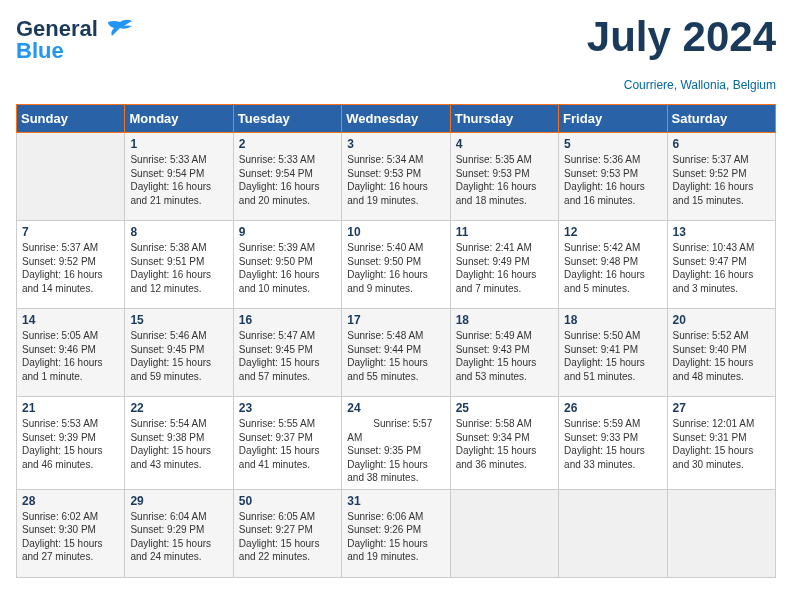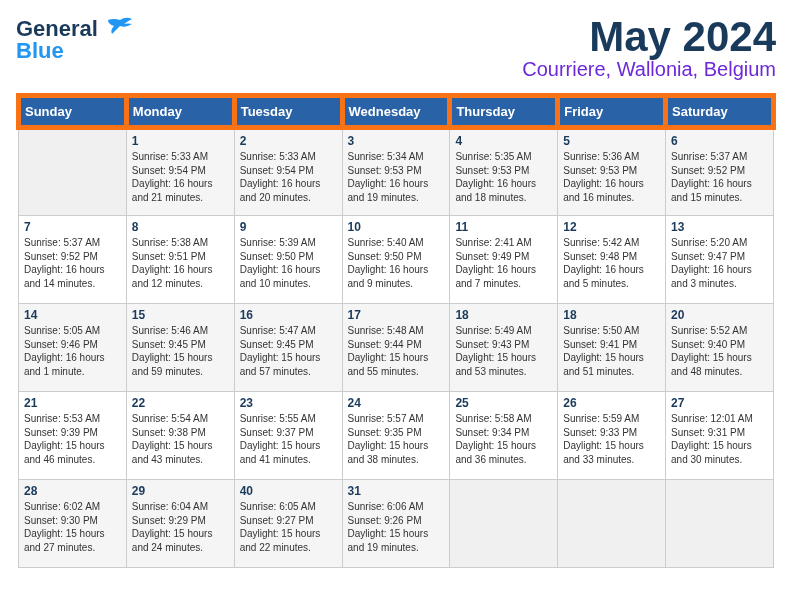"General" .logo-row { align-items: flex-start -> center }
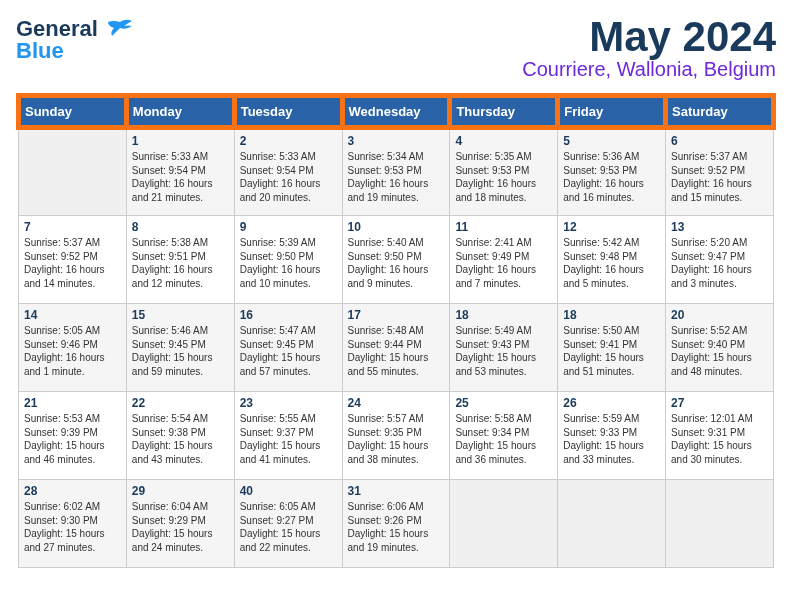"May 2024" div.month-title { text: May -> July }
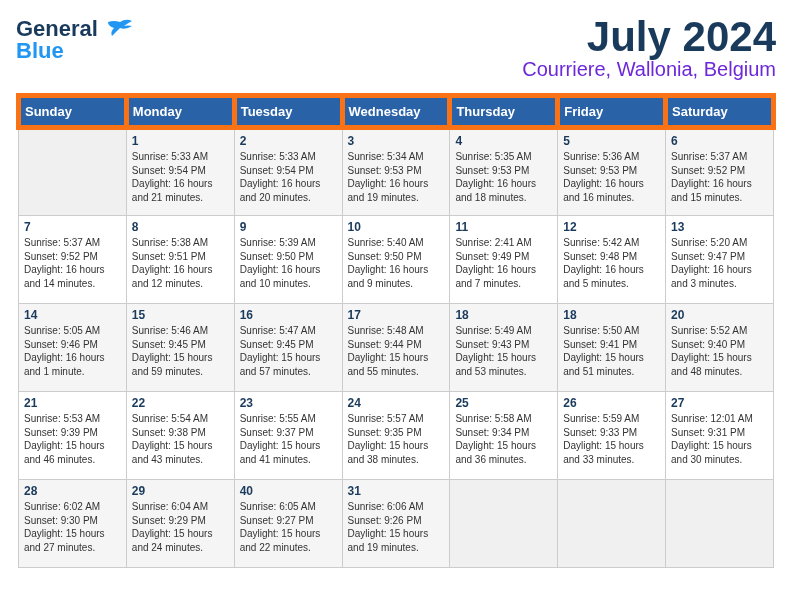"Courriere, Wallonia, Belgium" .subtitle { color: #6d28d9 -> #0369a1; font-size: 20px -> 12px; margin-top: 0 -> 20px }
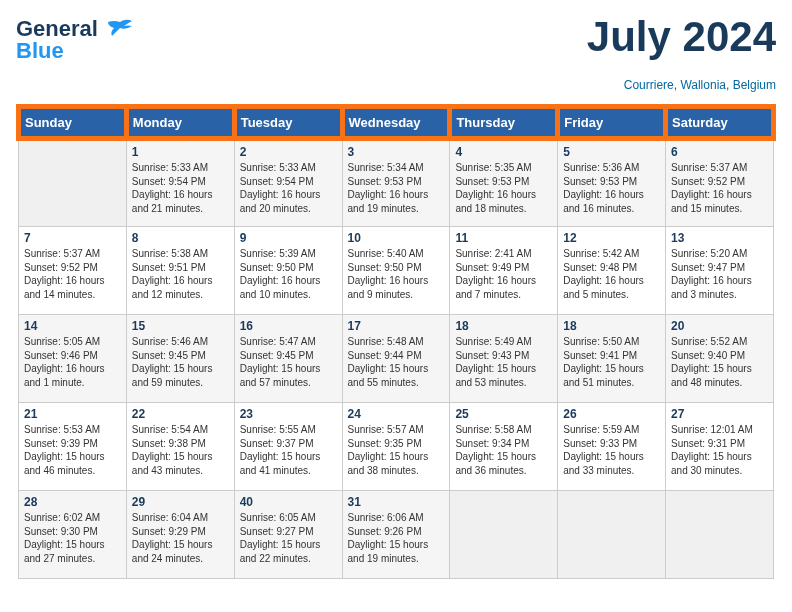"Sunday" thead tr th { border: 5px solid #f97316 -> 1px solid #f97316 }
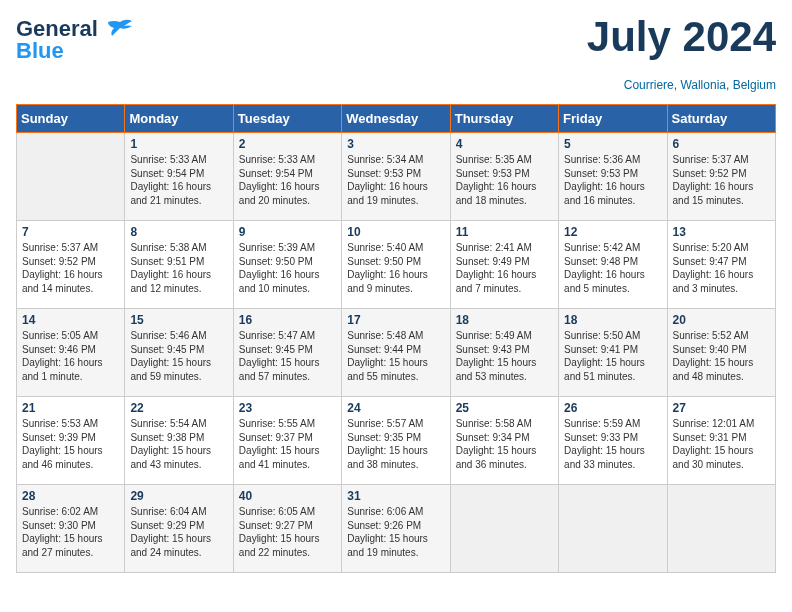"Sunrise: 5:20 AM" span.cell-text { text: 5:20 -> 10:43 }
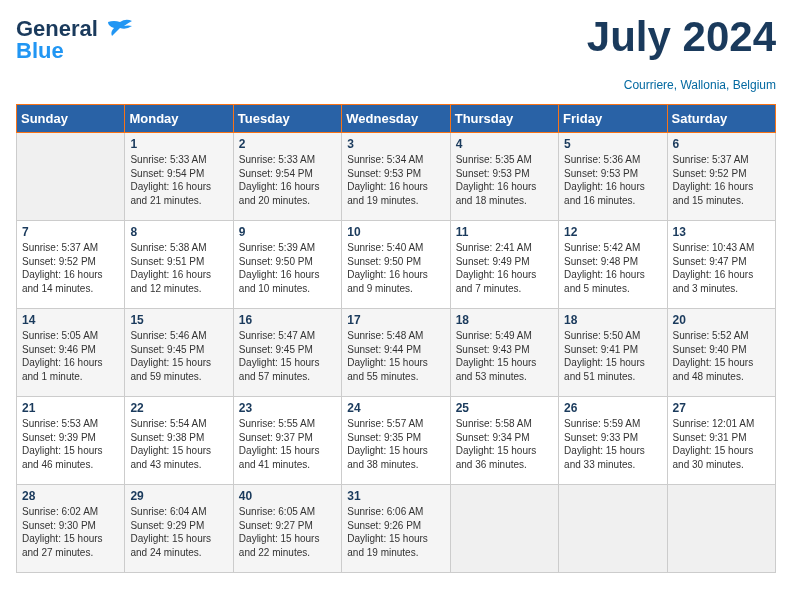"Sunrise: 5:57 AM" span.cell-text { margin-left: none -> 26px }
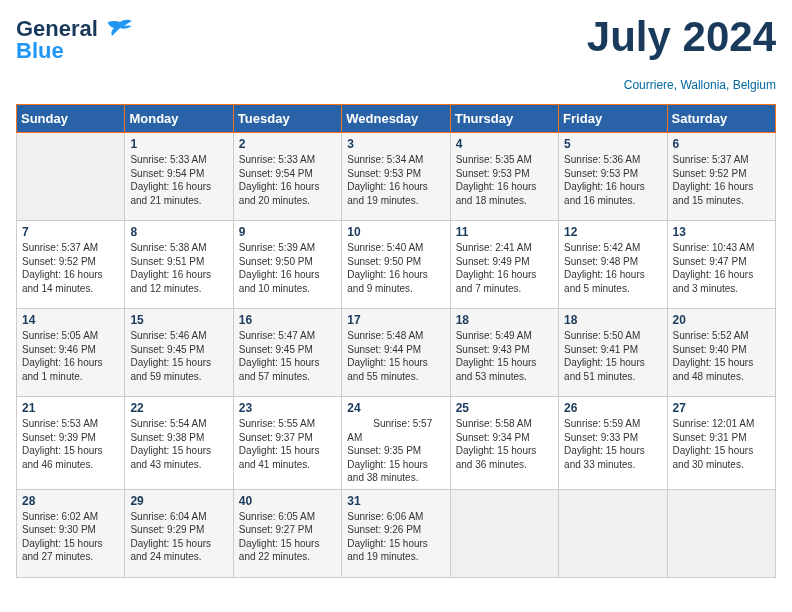"40" span.day-num { text: 40 -> 50 }
